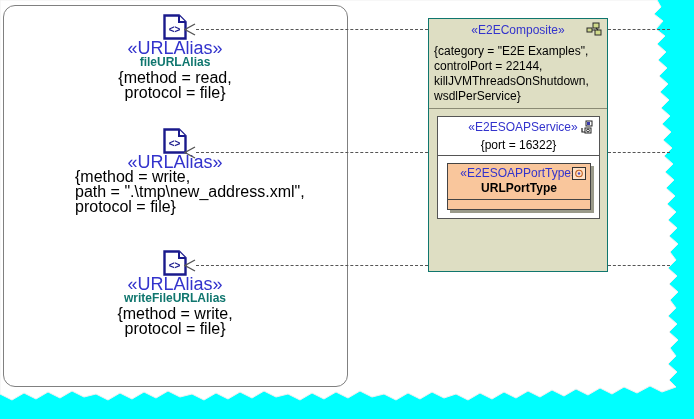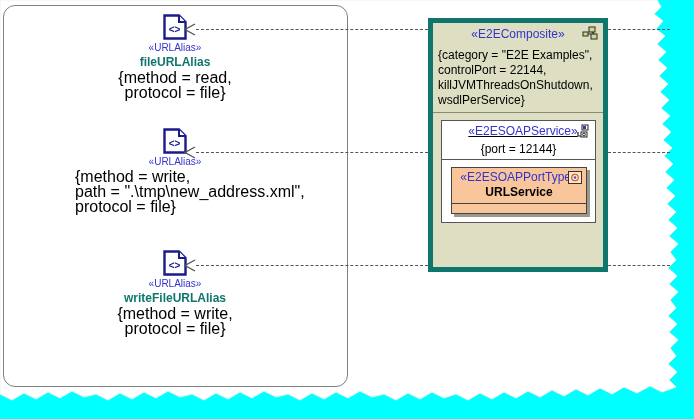"«E2EComposite»" .composite { border: 5px solid #0f766e -> 1px solid #0f766e }
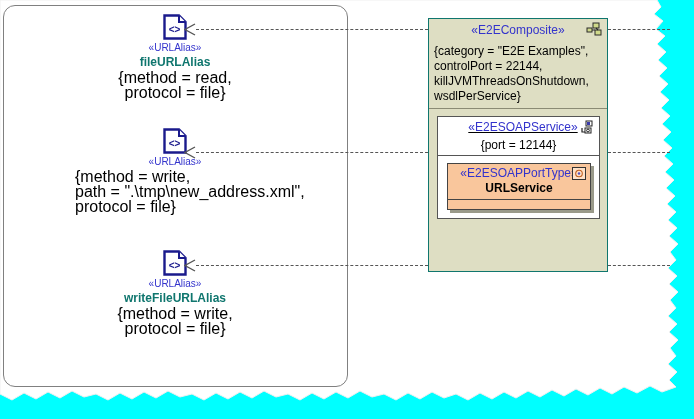"«URLAlias»" .stereo { font-size: 10px -> 18px }
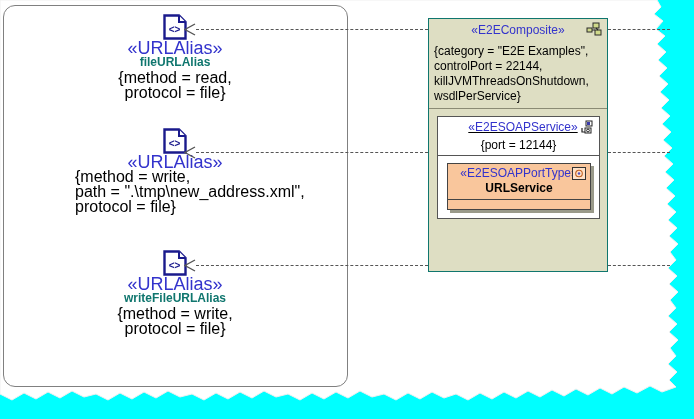"«E2ESOAPService»" .svc-header { text-decoration: underline -> none }
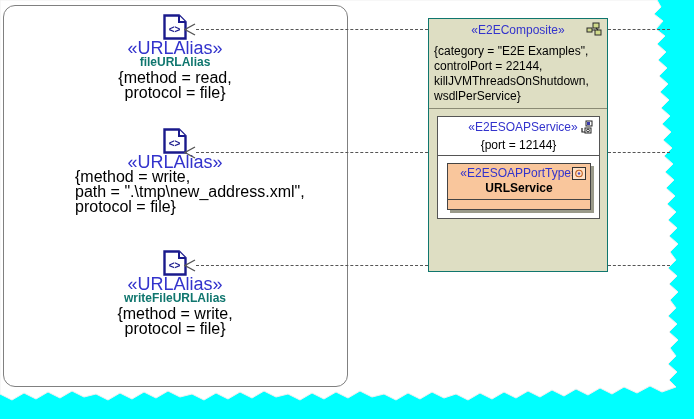"{port = 12144}" div.svc-props { text: 12144 -> 16322 }
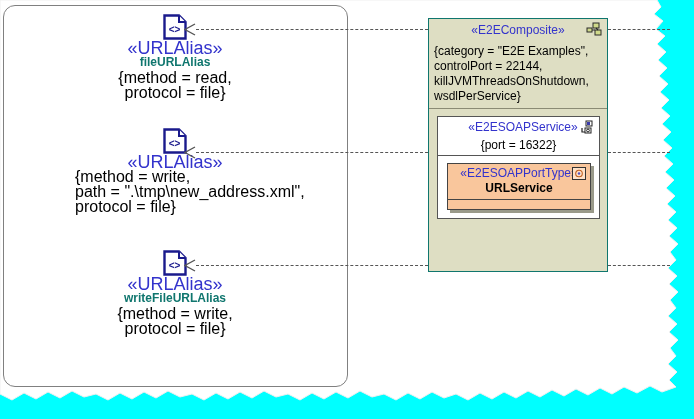"URLService" div.pt-name { text: URLService -> URLPortType }
